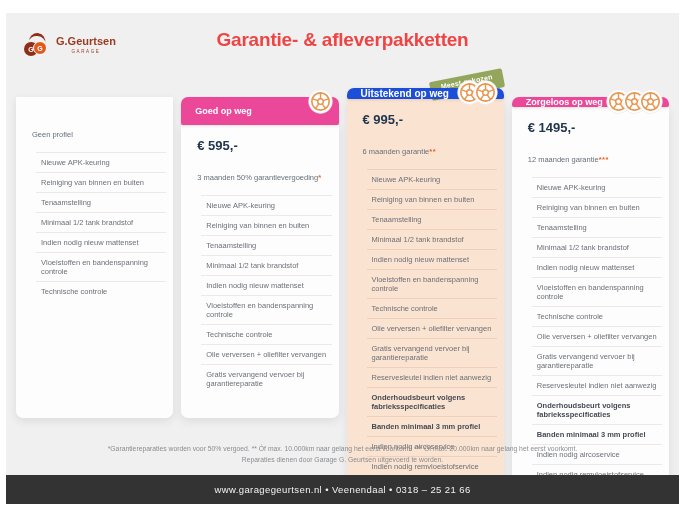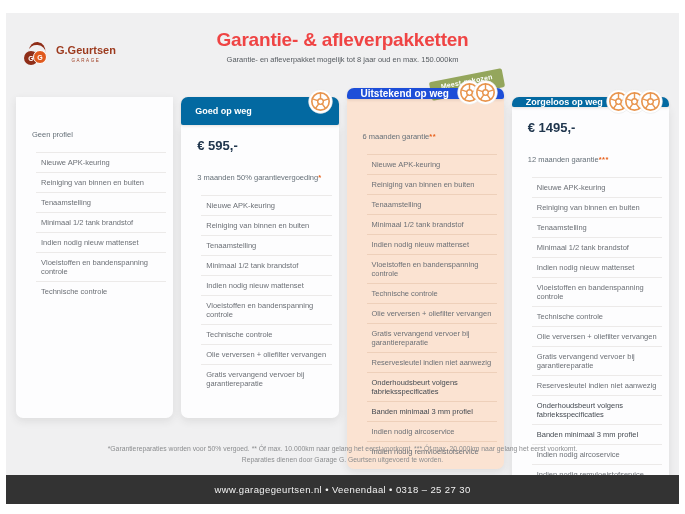"G.Geurtsen" .brand { top: 41px -> 32px }
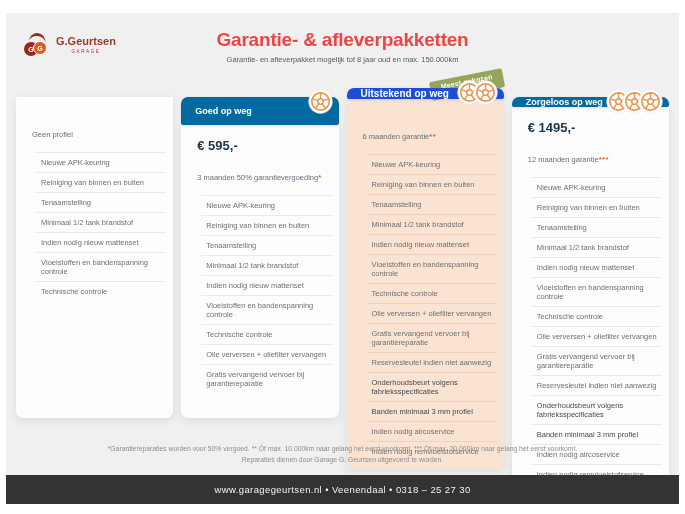"Garantie- en afleverpakket mogelijk tot" div.subtitle { html: <div>Garantie- en afleverpakket mogelijk tot 8 jaar oud en max. 150.000km</div> -> none }
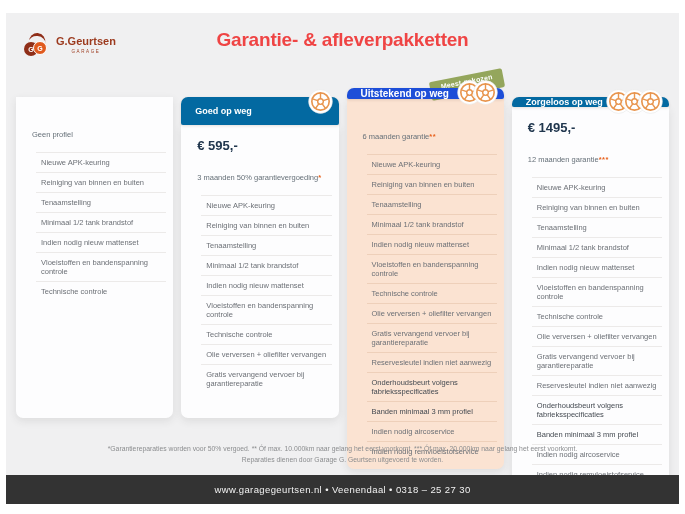"Zorgeloos op weg" .pkg-header { background: #0369a1 -> #ec4899 }
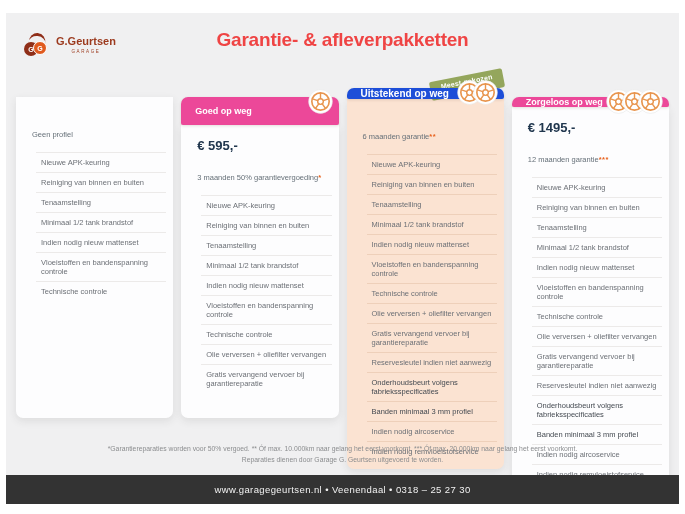"€ 995,-" div.price { html: none -> <div>€ 995,-</div> }
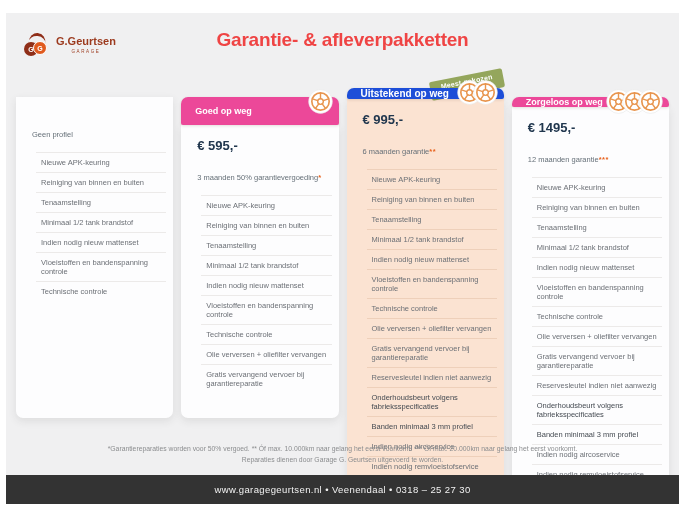"Onderhoudsbeurt volgens" ul.items li.bold { font-weight: normal -> bold }
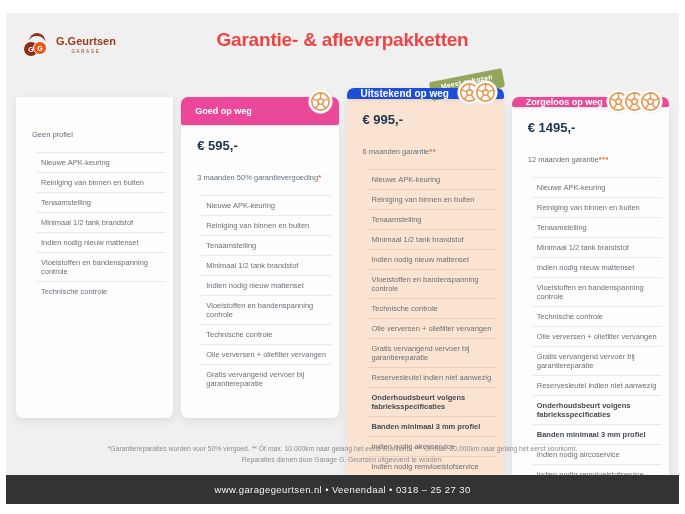"www.garagegeurtsen.nl • Veenendaal •" span { text: 27 30 -> 21 66 }
